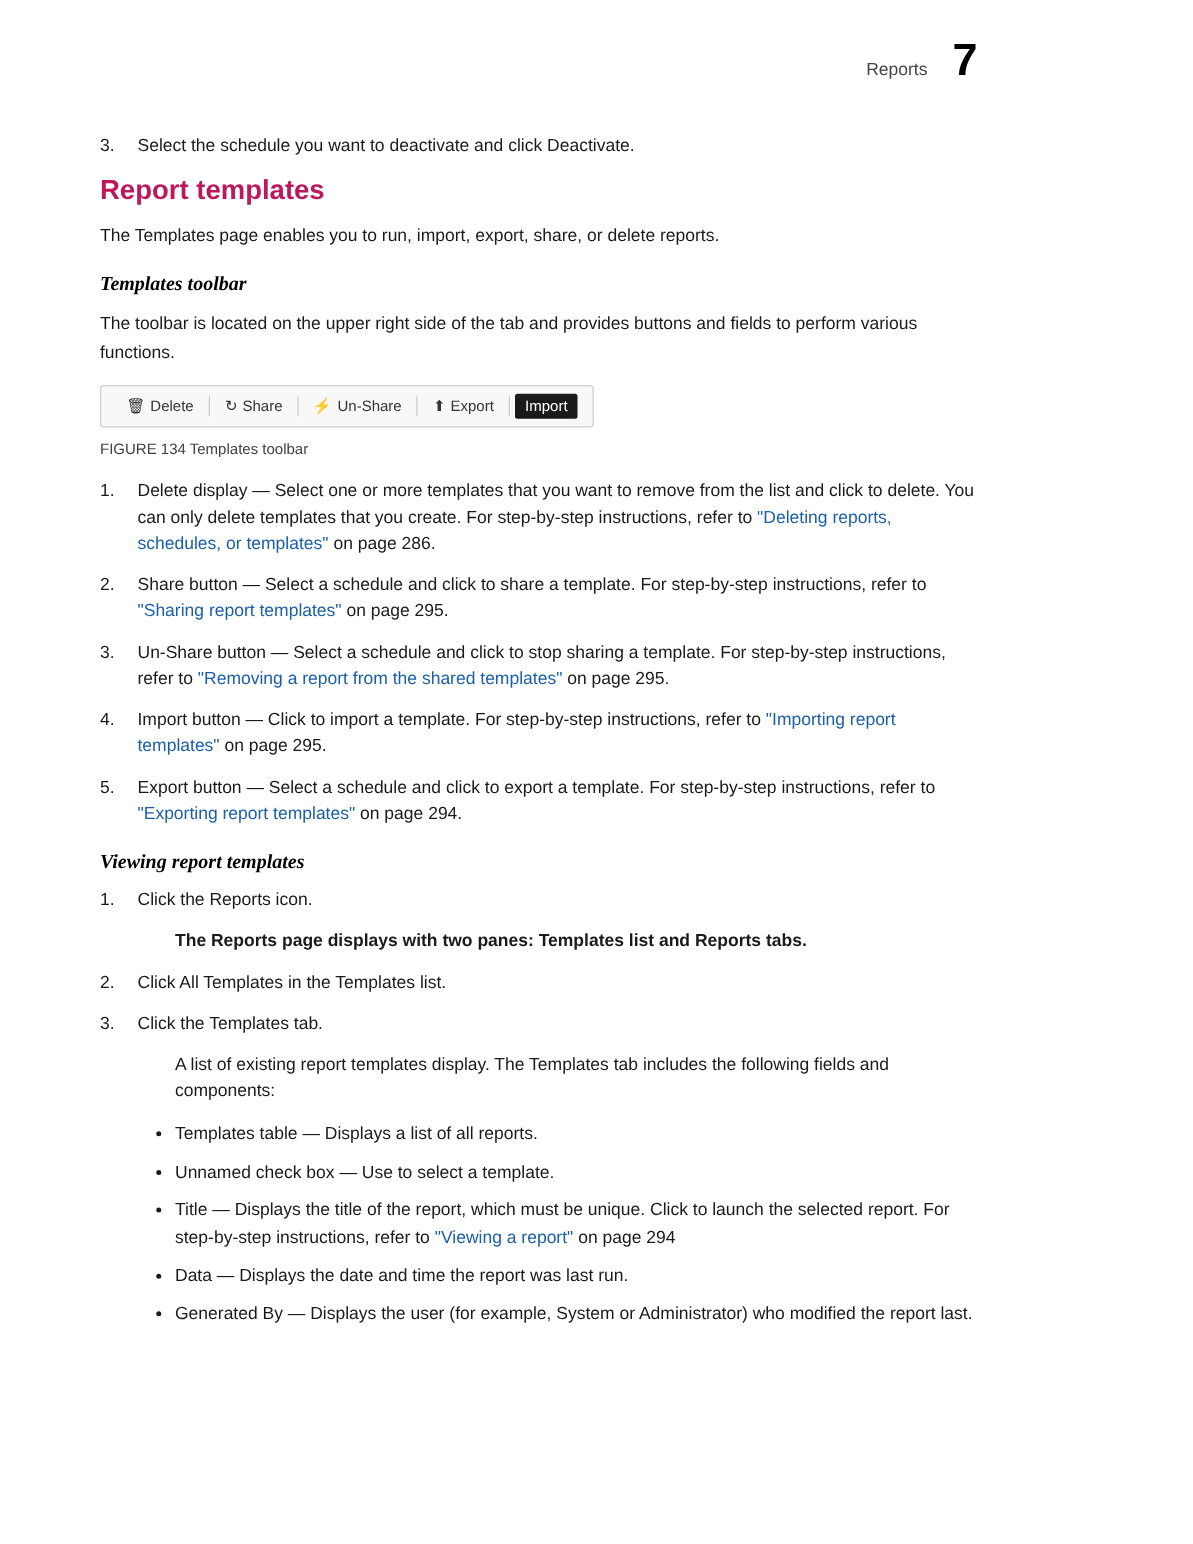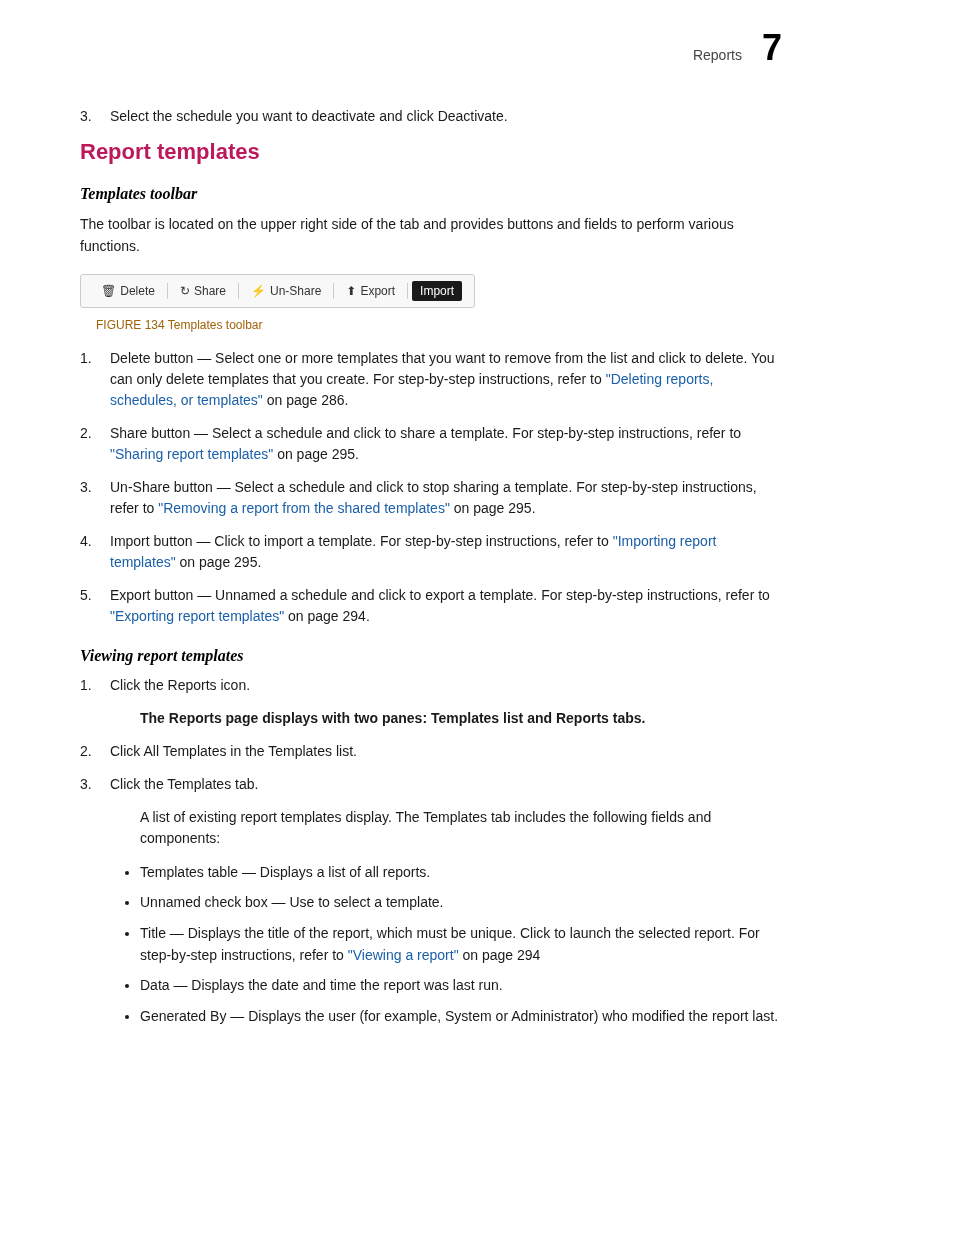"The Templates page enables you" div.section-description { html: none -> <div>The Templates page enables you to run, import, export, share, or delete reports.</div> }
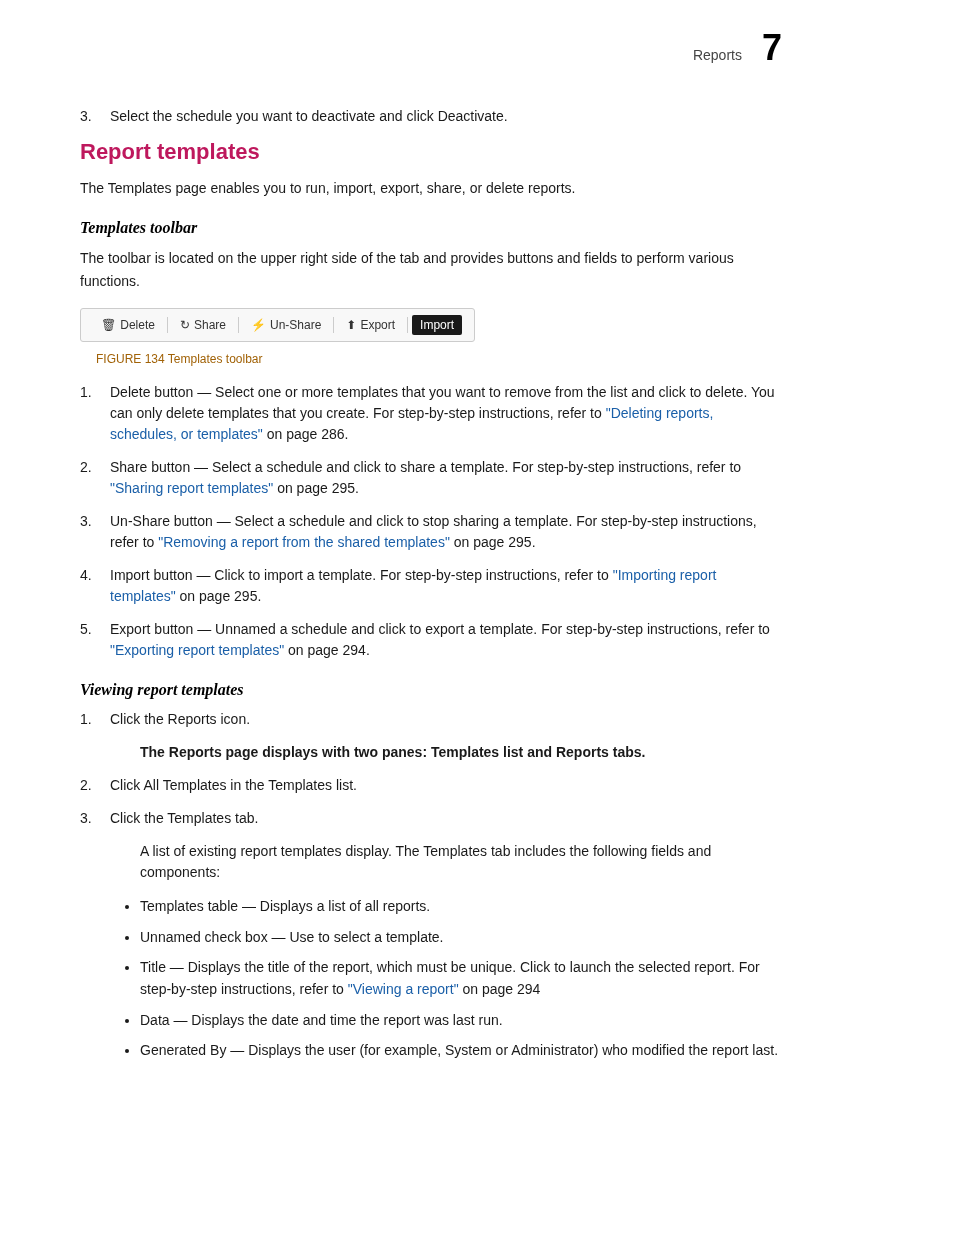"FIGURE 134 Templates toolbar" .figure-caption { color: #a16207 -> #404040; margin-left: 16px -> none }
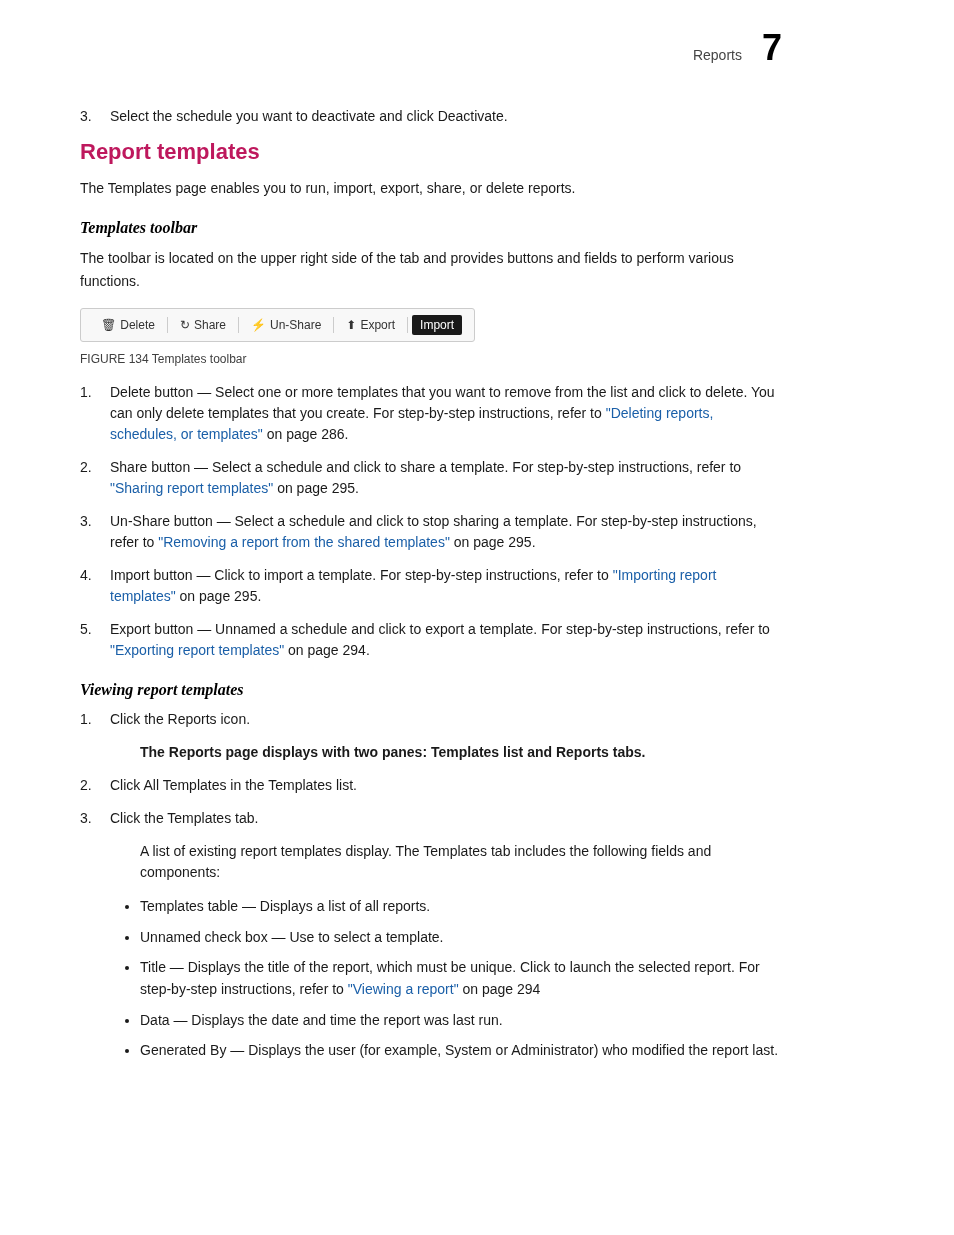"button — Select one or" span { text: button -> display }
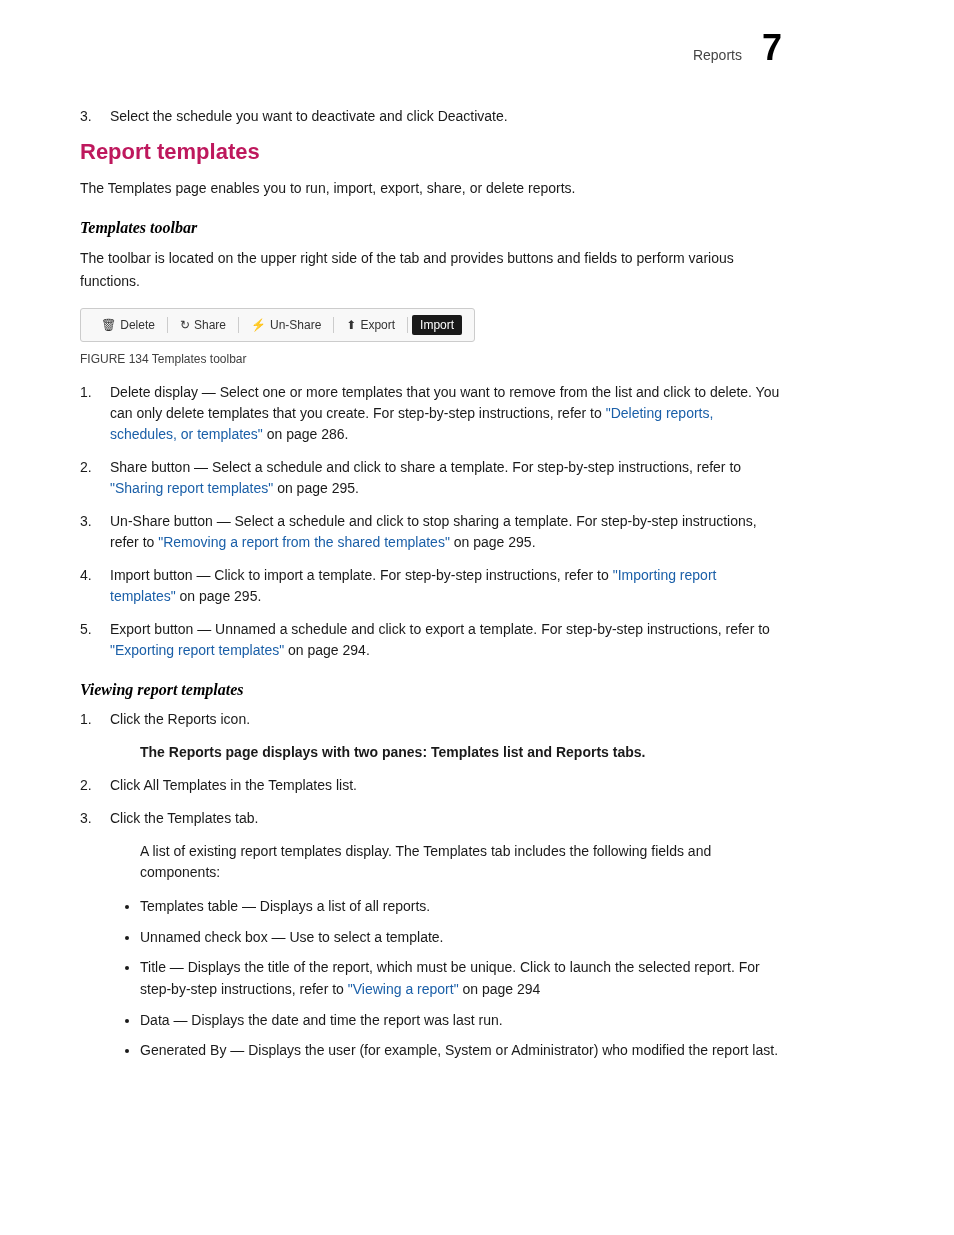"button — Unnamed a schedule" span { text: Unnamed -> Select }
